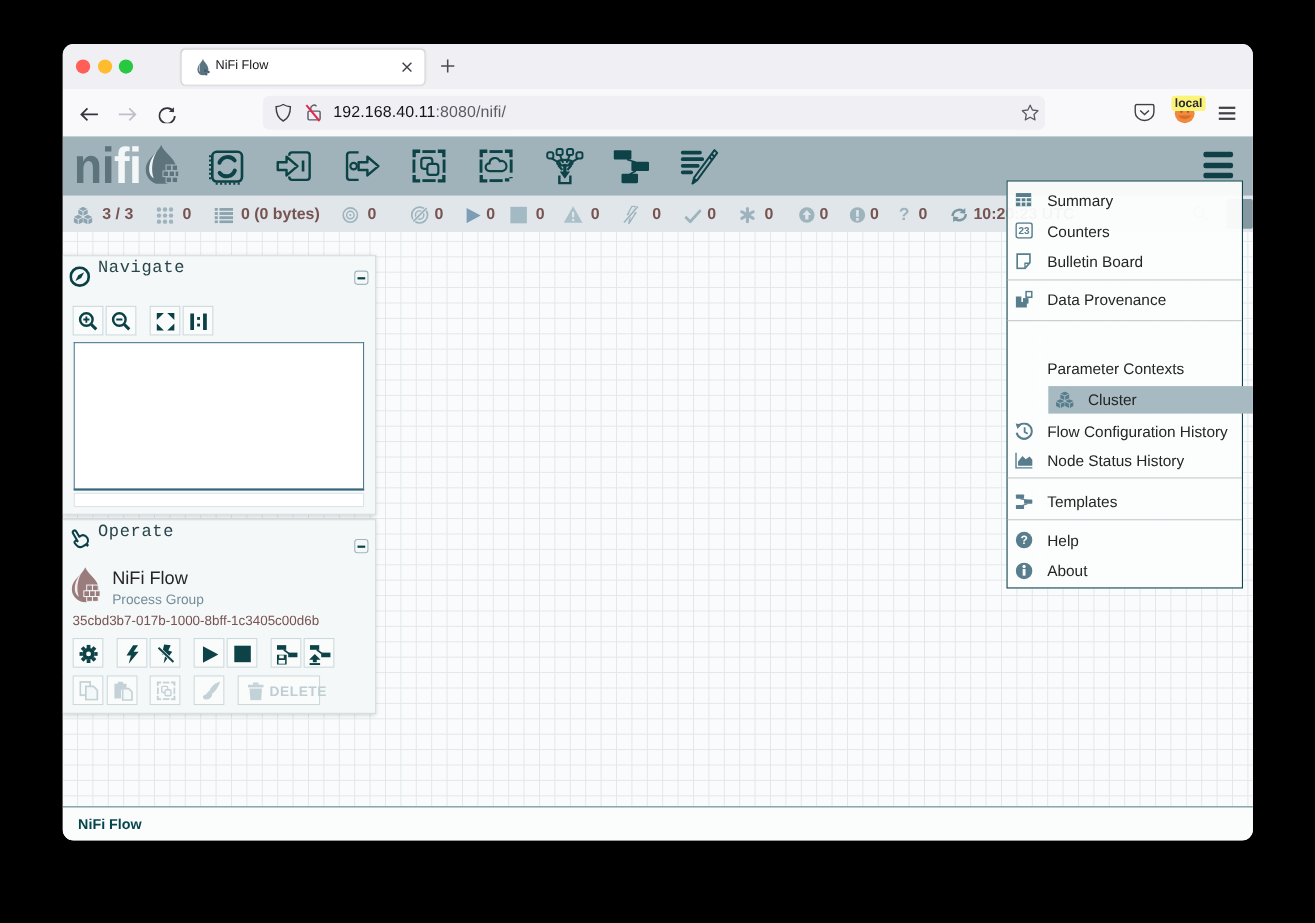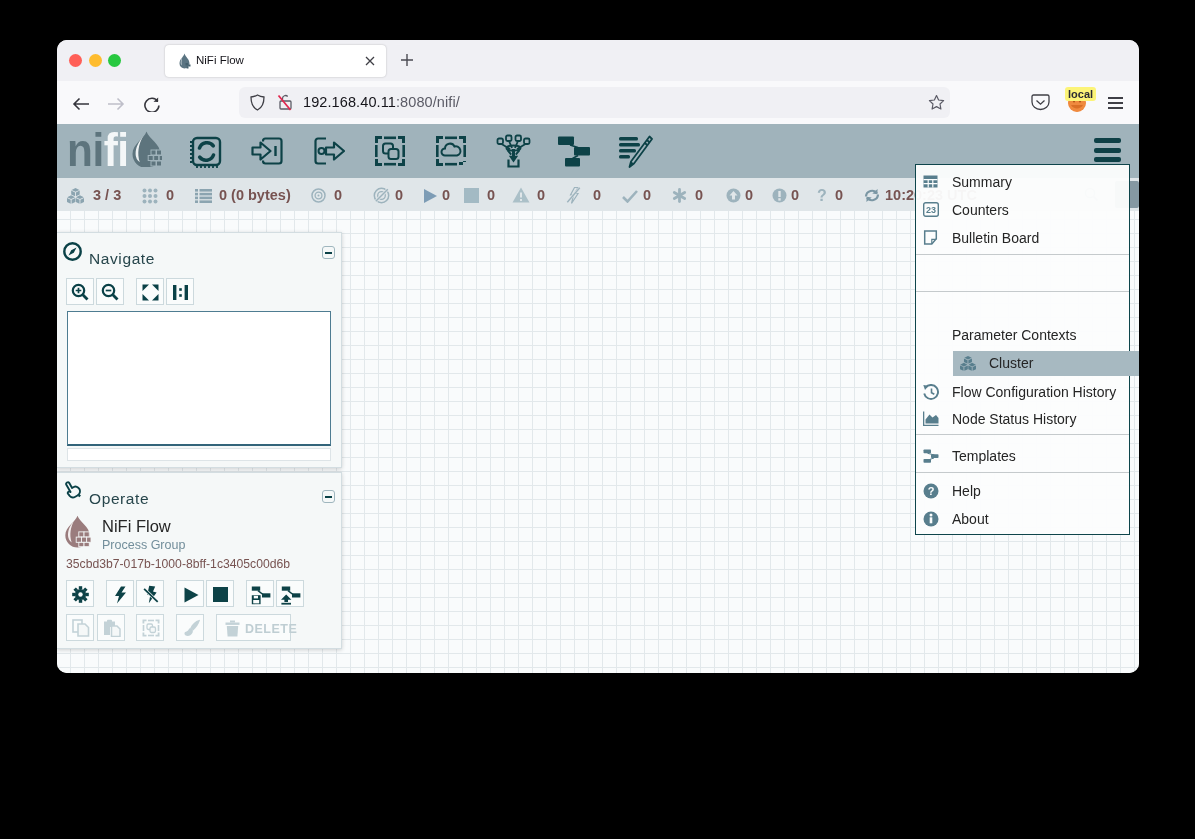"NiFi Flow" #win { height: 633px -> 724px }
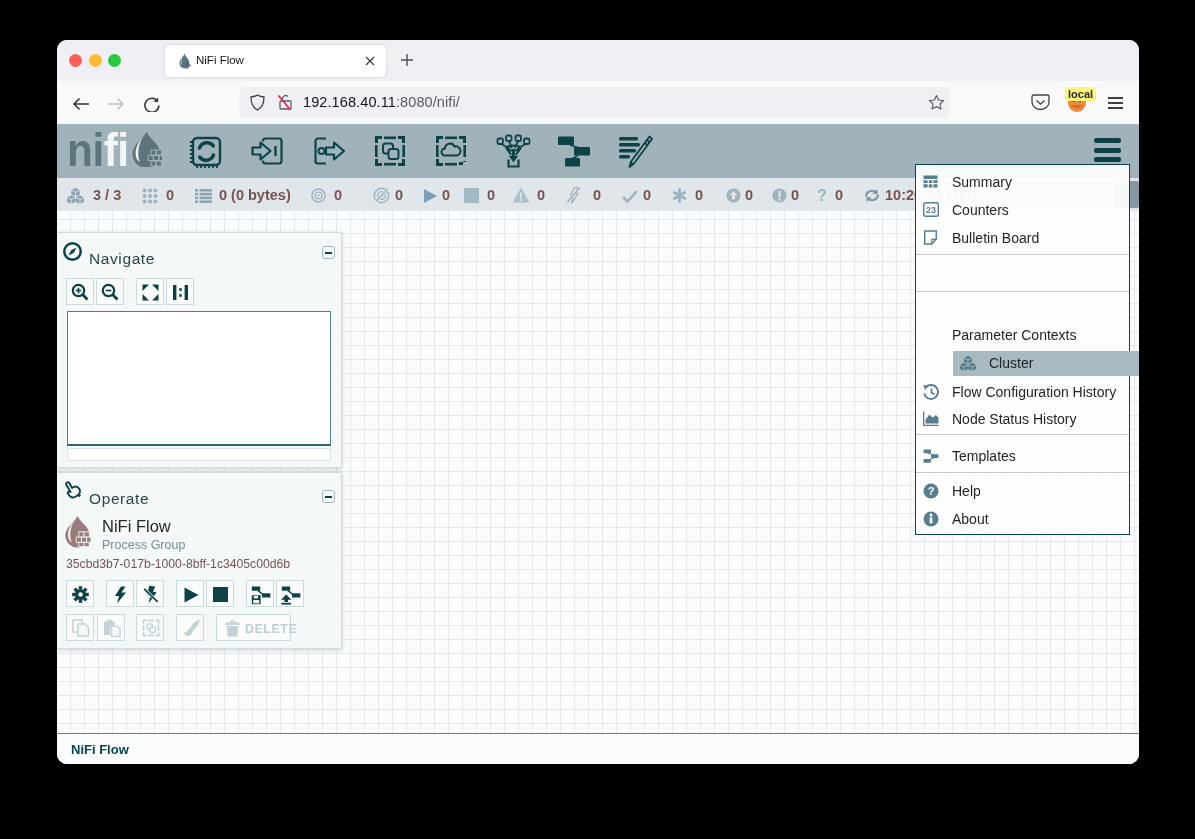"Navigate" .panel h3 { font-family: Liberation Sans, sans-serif -> Liberation Mono, monospace; top: 17px -> 1px }
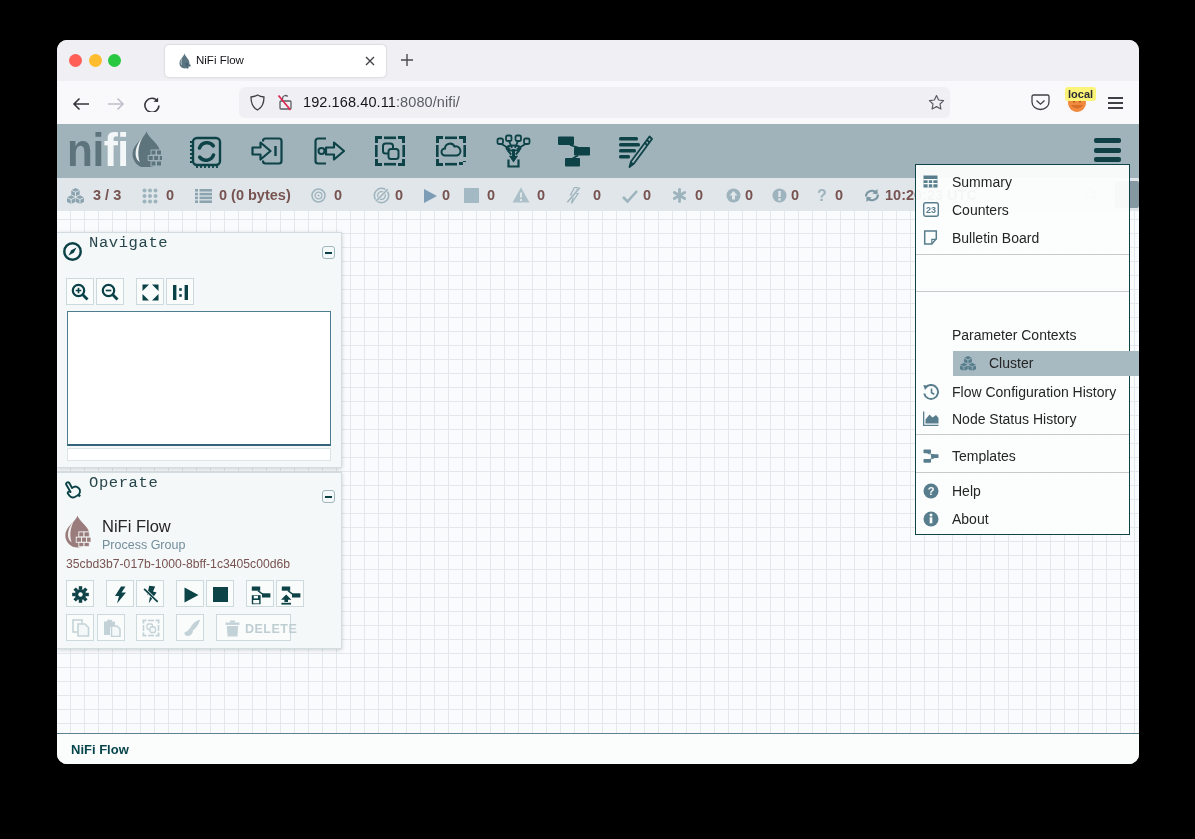"Data Provenance" div.mi { html: none -> <div> <svg> <path></path> <rect></rect> <rect></rect> </svg> <span>Data Provenance</span> </div> }
